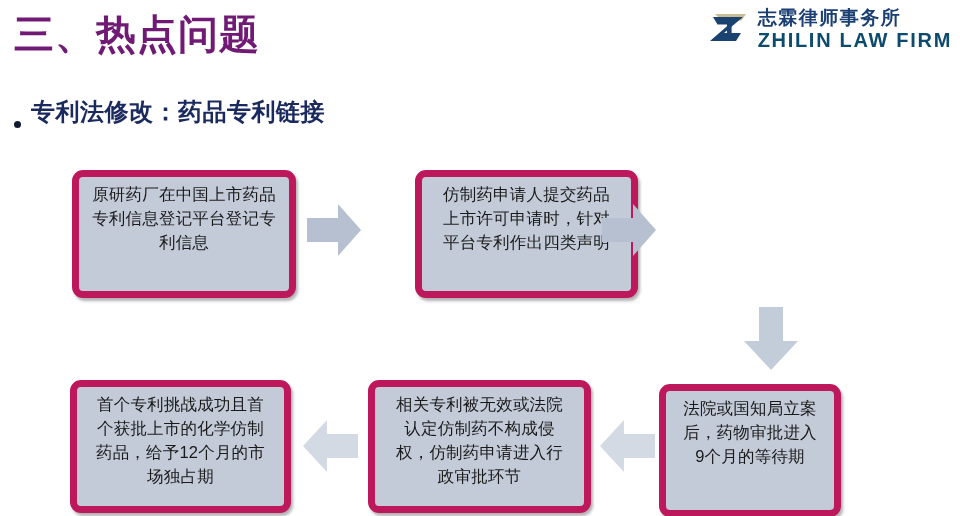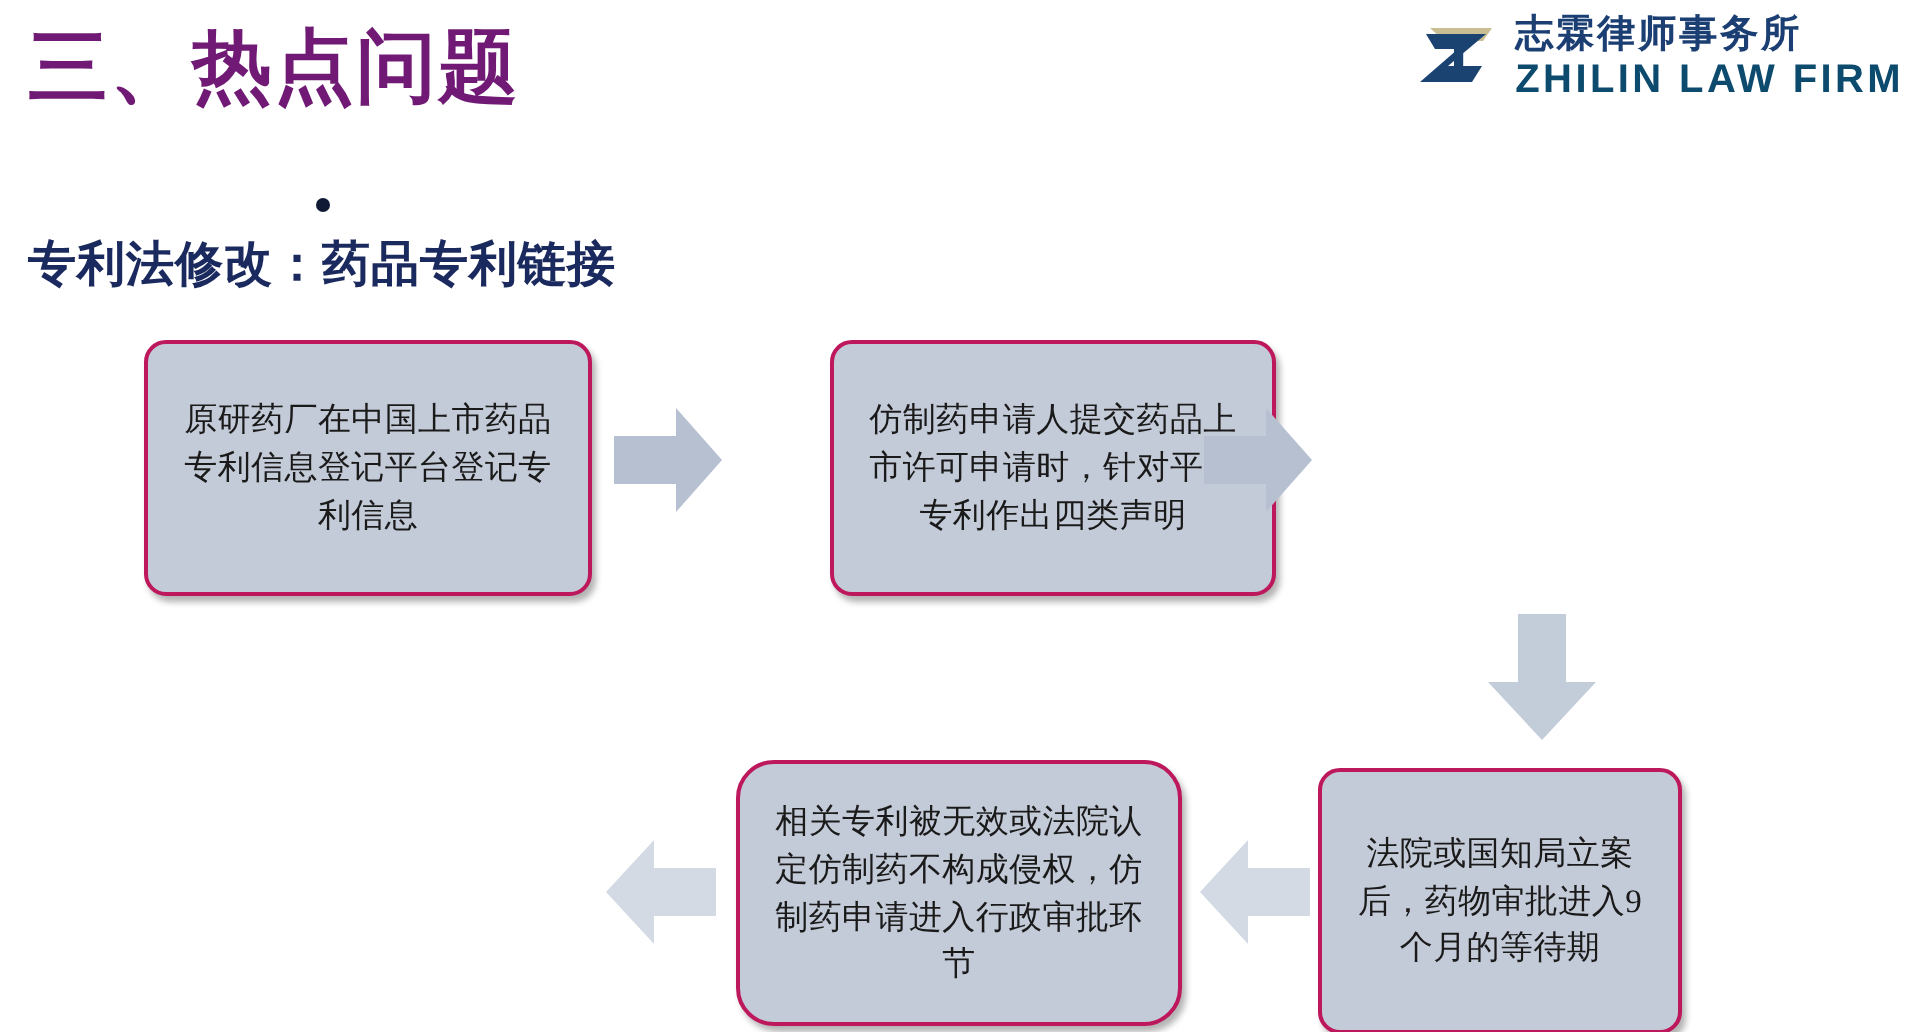"专利法修改：药品专利链接" #bullet-heading { align-items: center -> flex-end; flex-direction: column -> none }
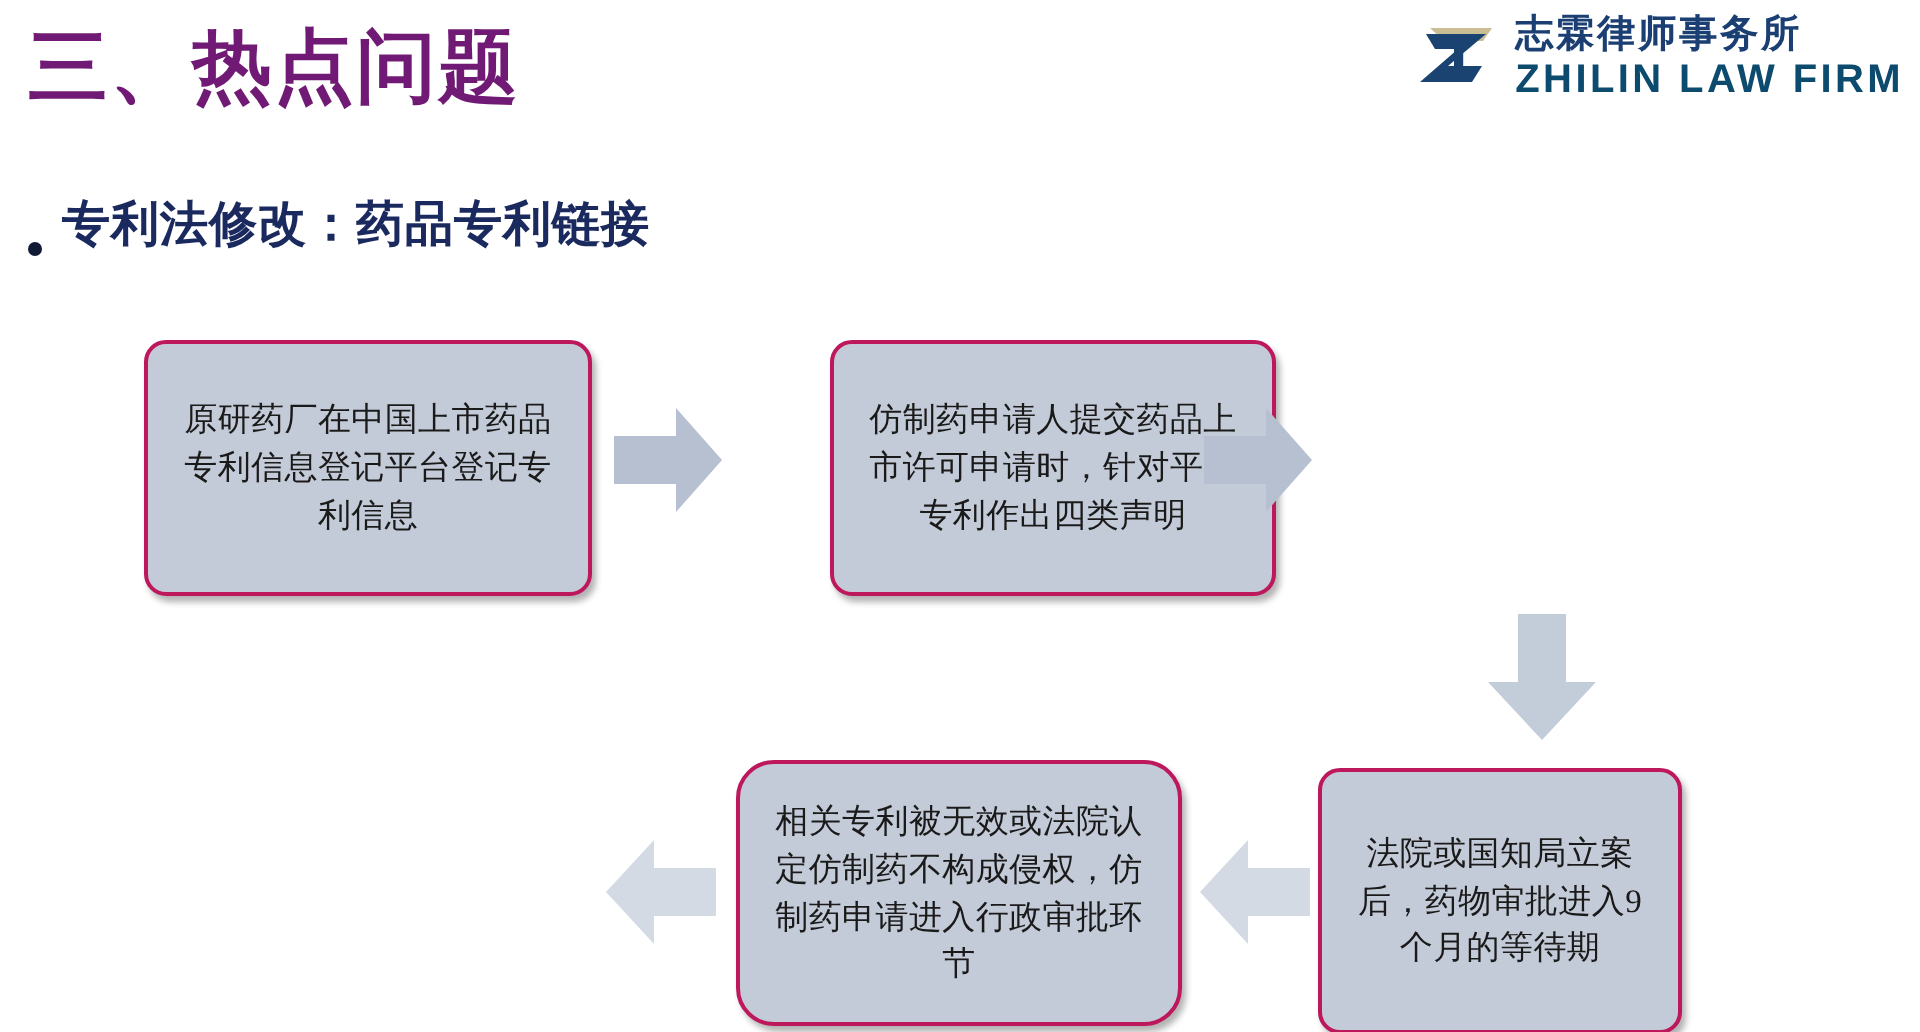"原研药厂在中国上市药品专利信息登记平台登记专利信息" .flow-box { align-items: center -> none; border: 2px solid #be185d -> 7px solid #be185d; font-family: Liberation Serif, serif -> Liberation Sans, sans-serif }
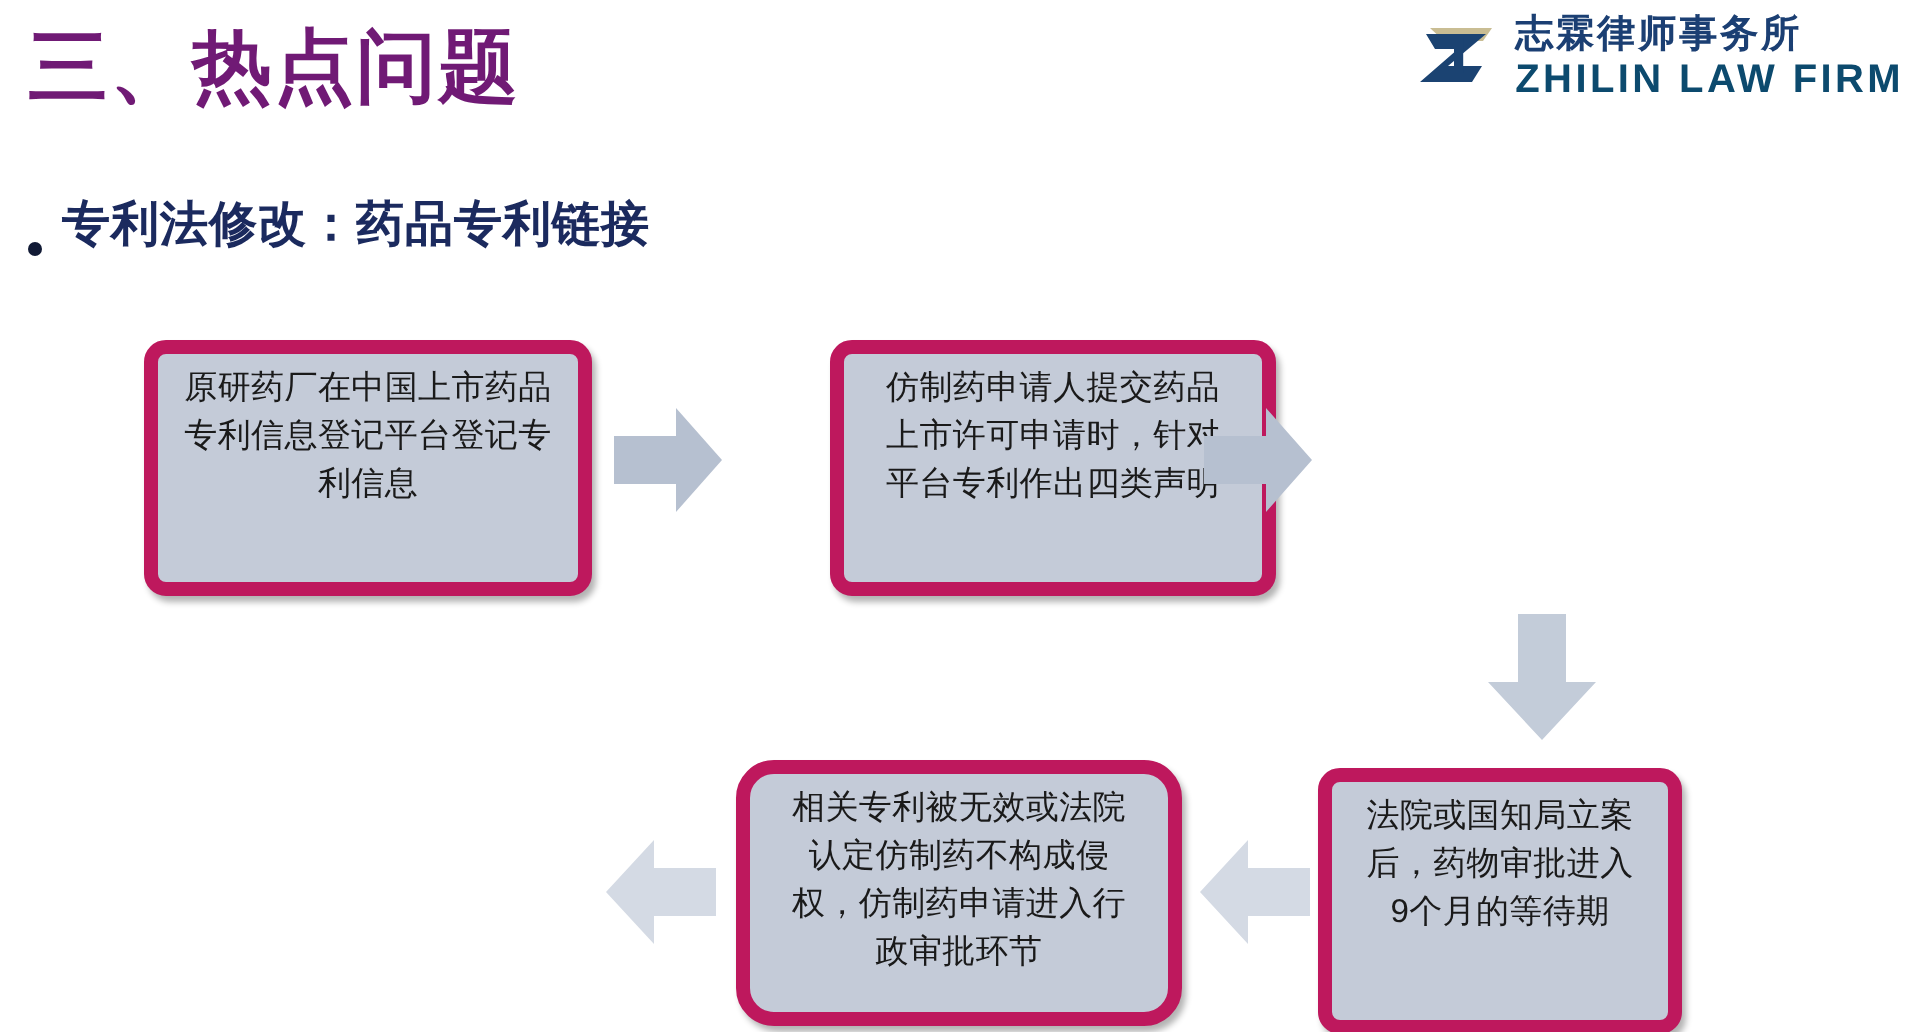"首个专利挑战成功且首个获批上市的化学仿制药品，给予12个月的市场独占期" div.flow-box { html: none -> <div> <div>首个专利挑战成功且首个获批上市的化学仿制药品，给予12个月的市场独占期</div> </div> }
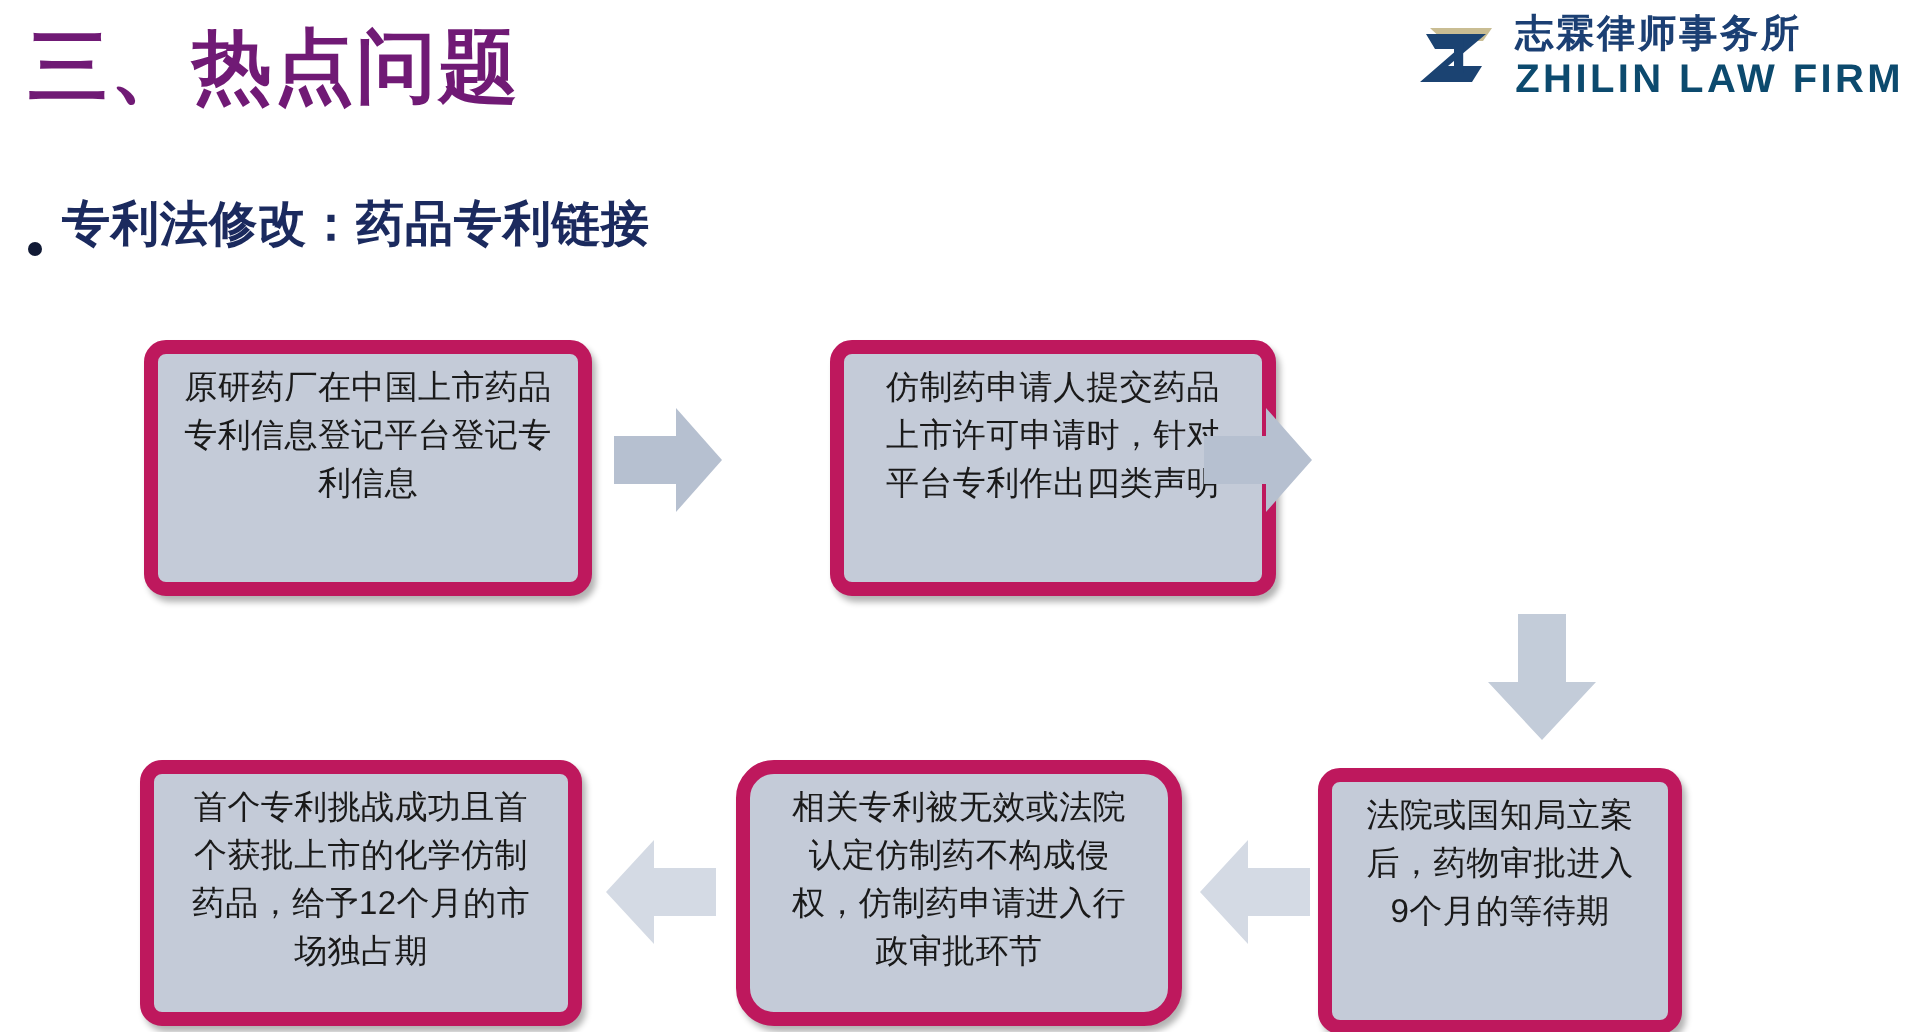"相关专利被无效或法院认定仿制药不构成侵权，仿制药申请进入行政审批环节" #box-5 { border-radius: 19px -> none }
